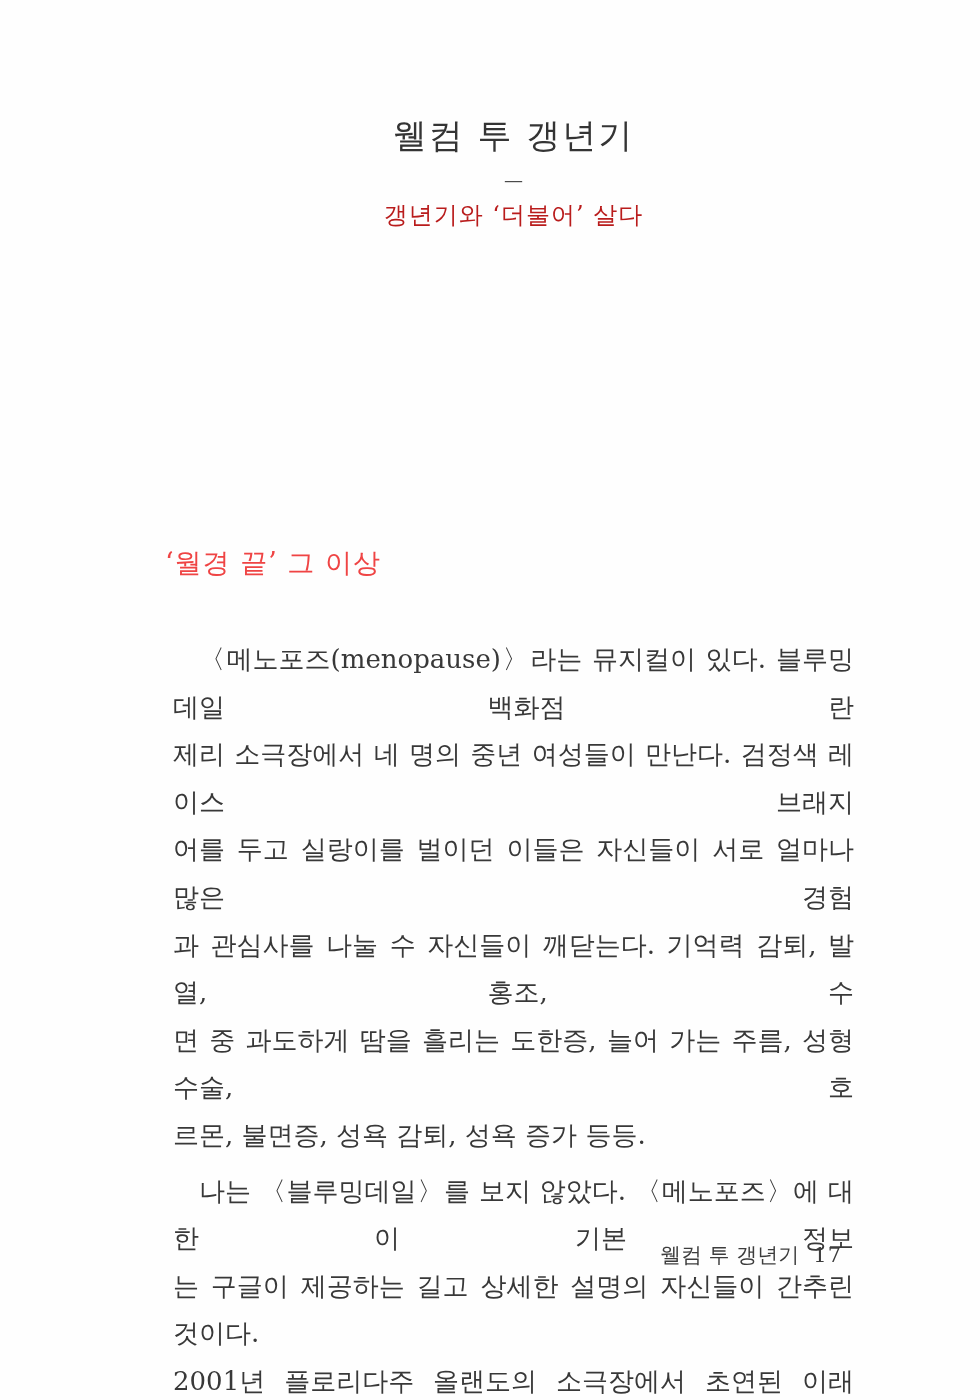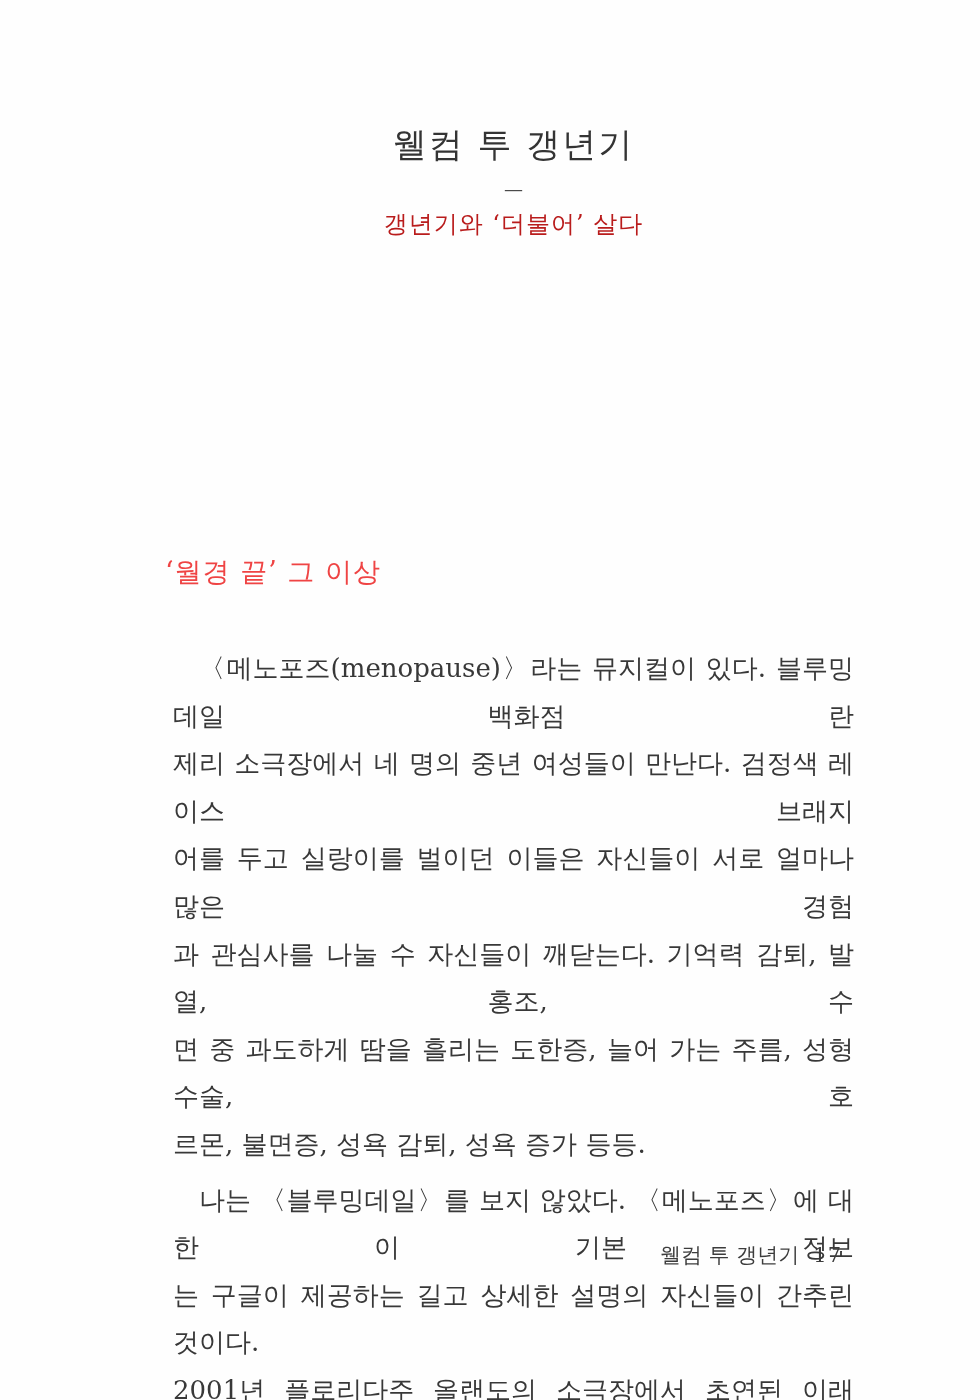"웰컴 투 갱년기" .page { padding: 12px 118px 0 165px -> 3px 118px 0 165px }
